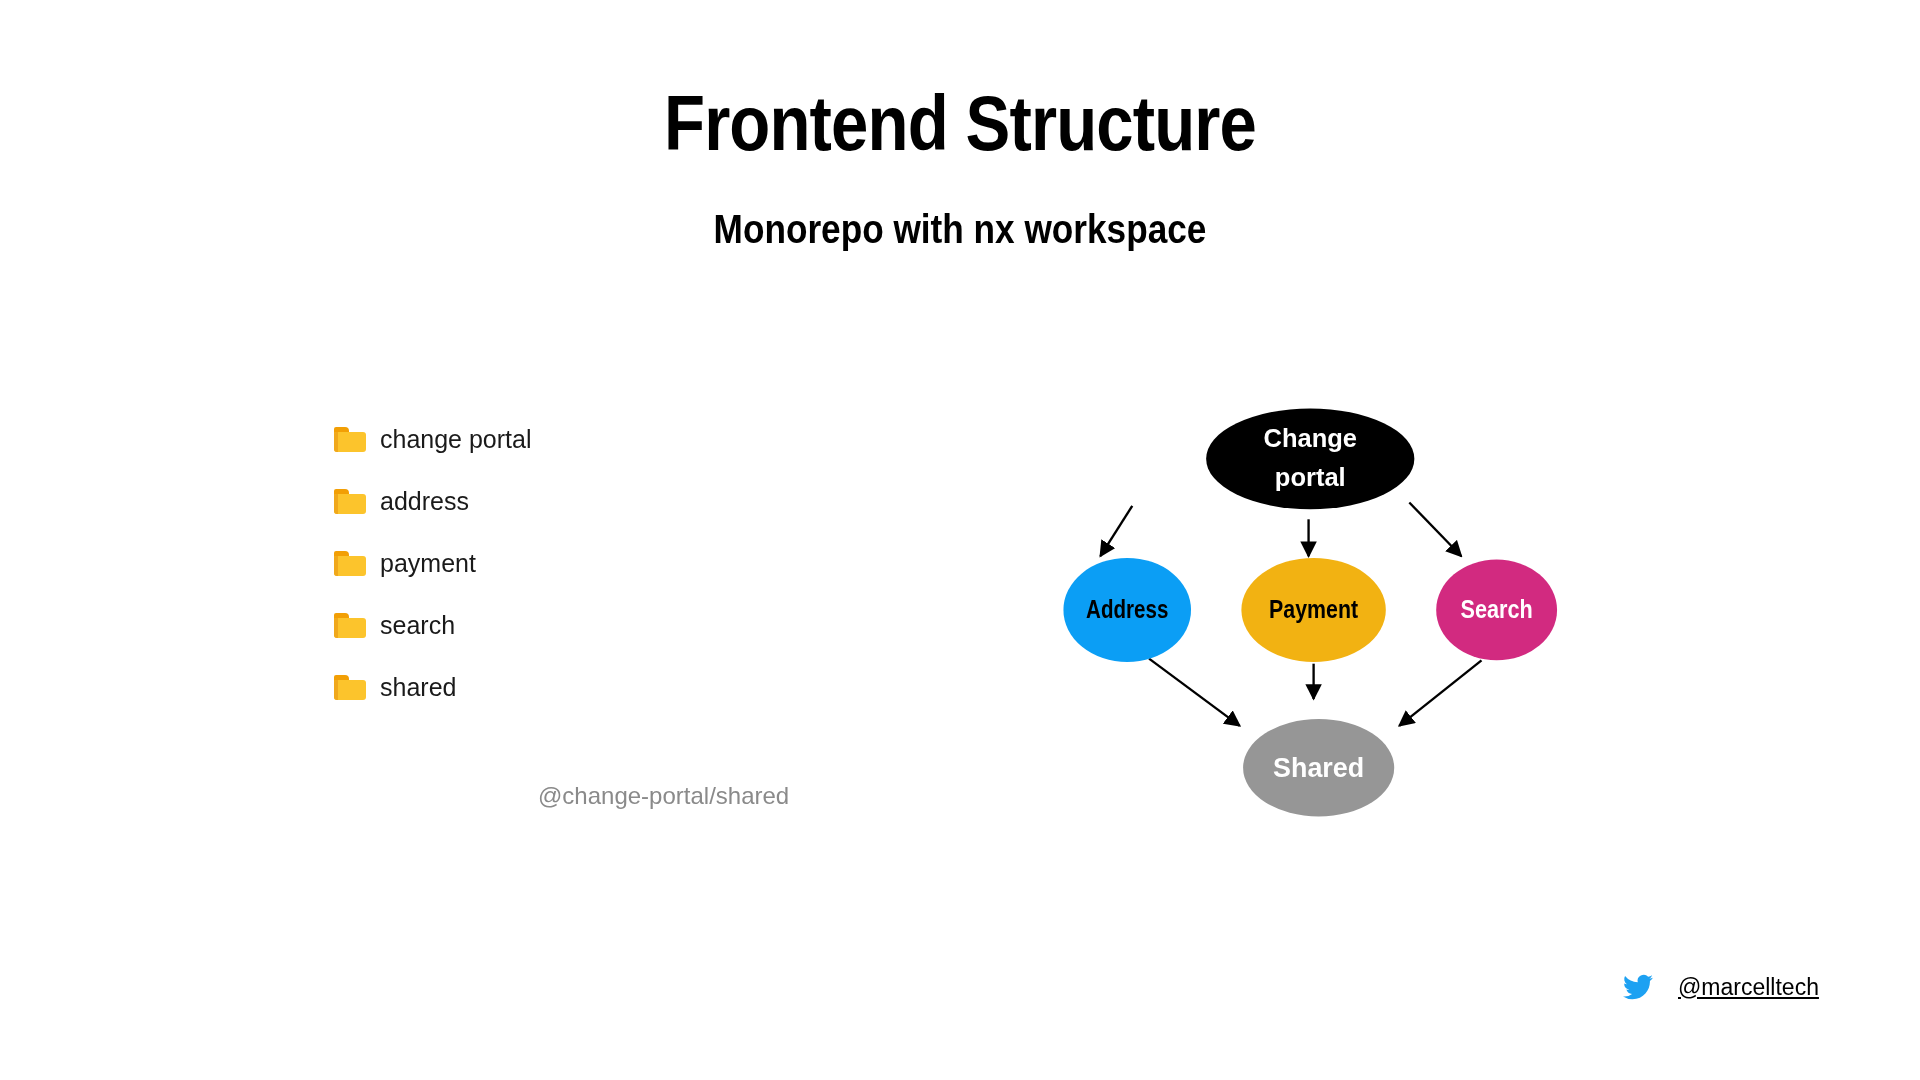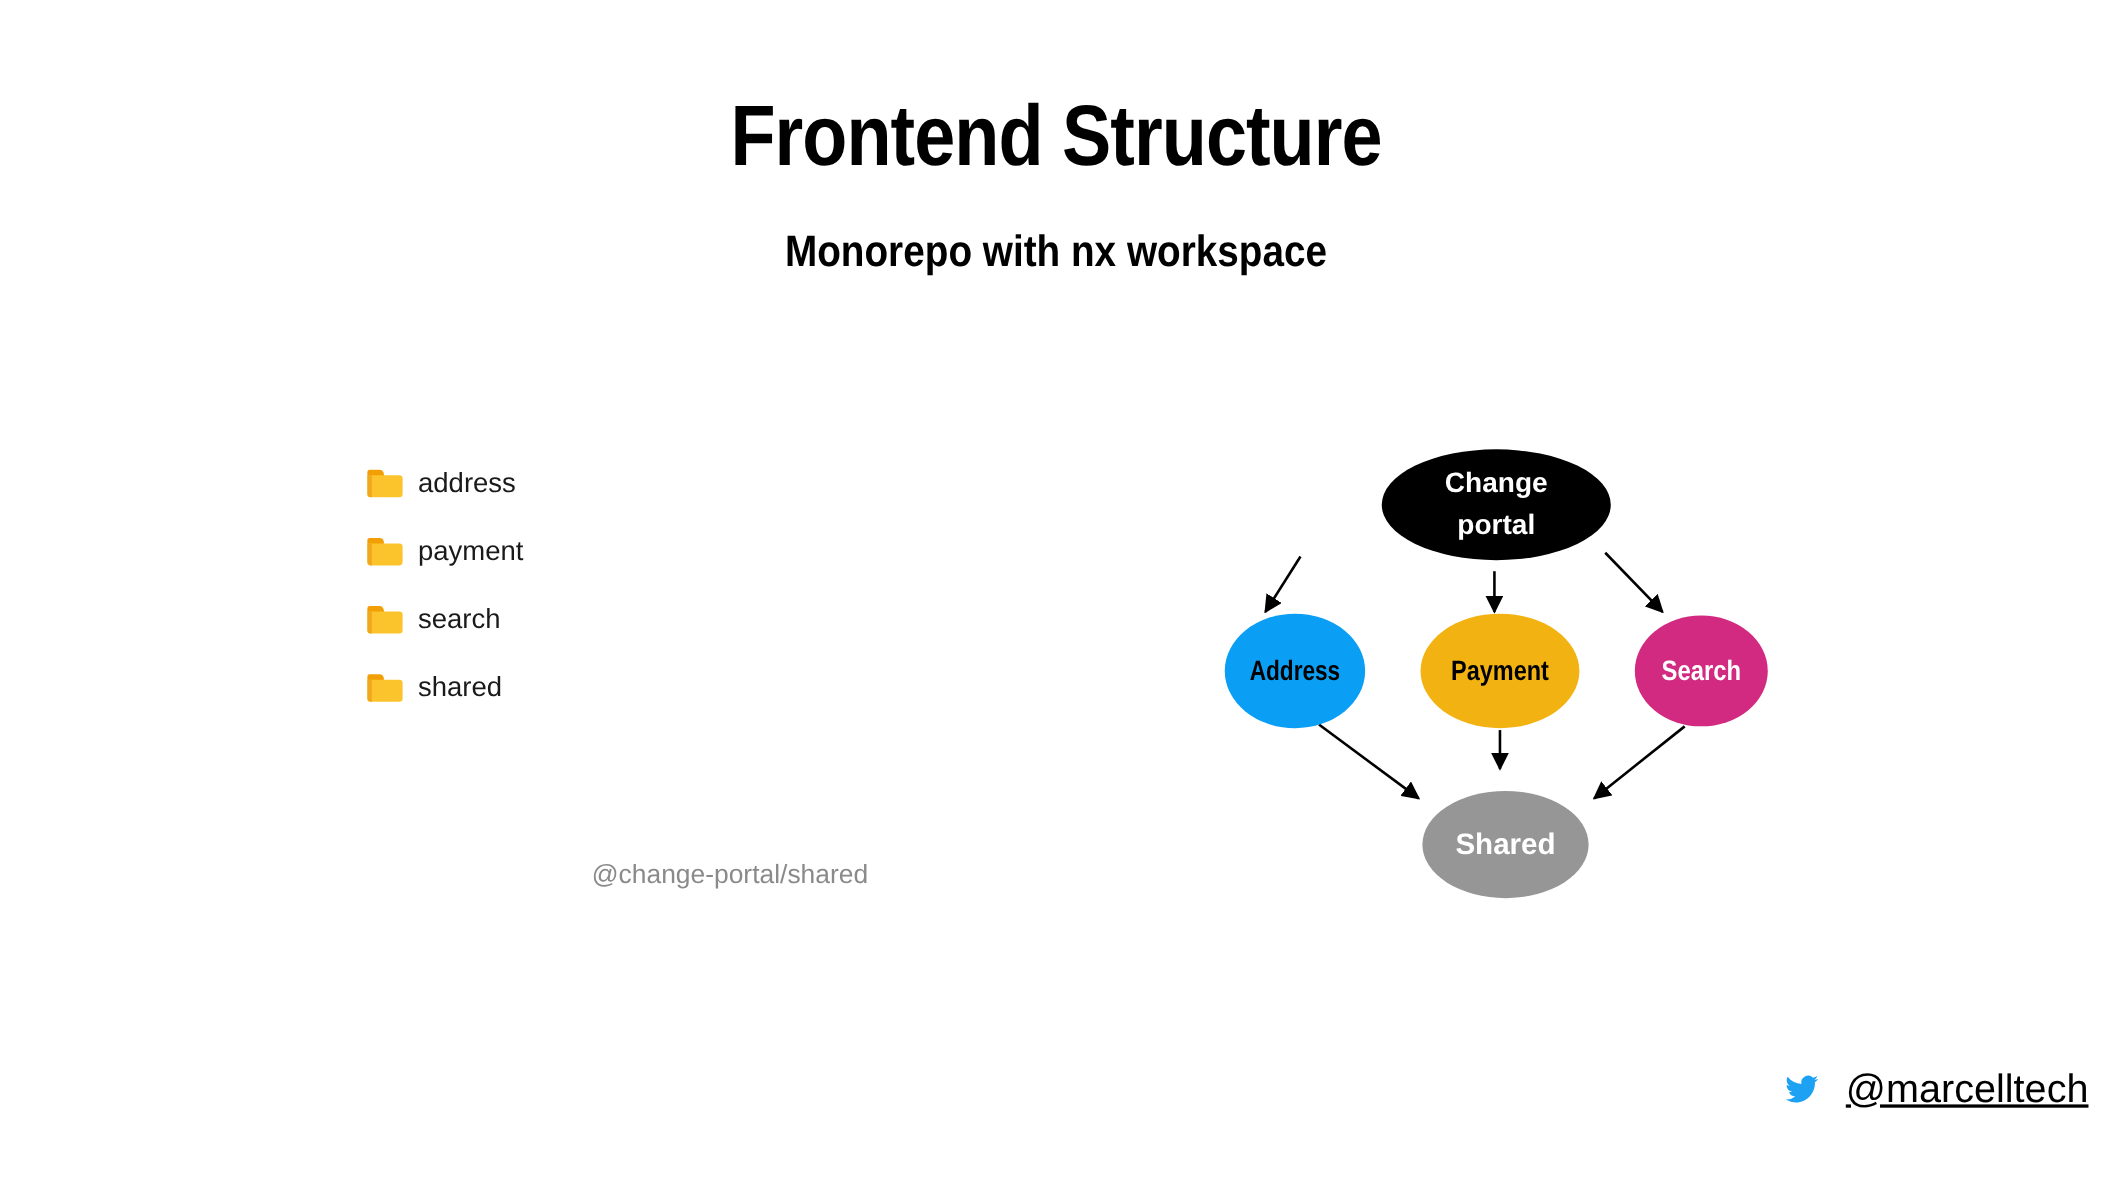"change portal" div.tree-item { html: none -> <div> <span> <span></span> <span></span> </span> <span>change portal</span> </div> }
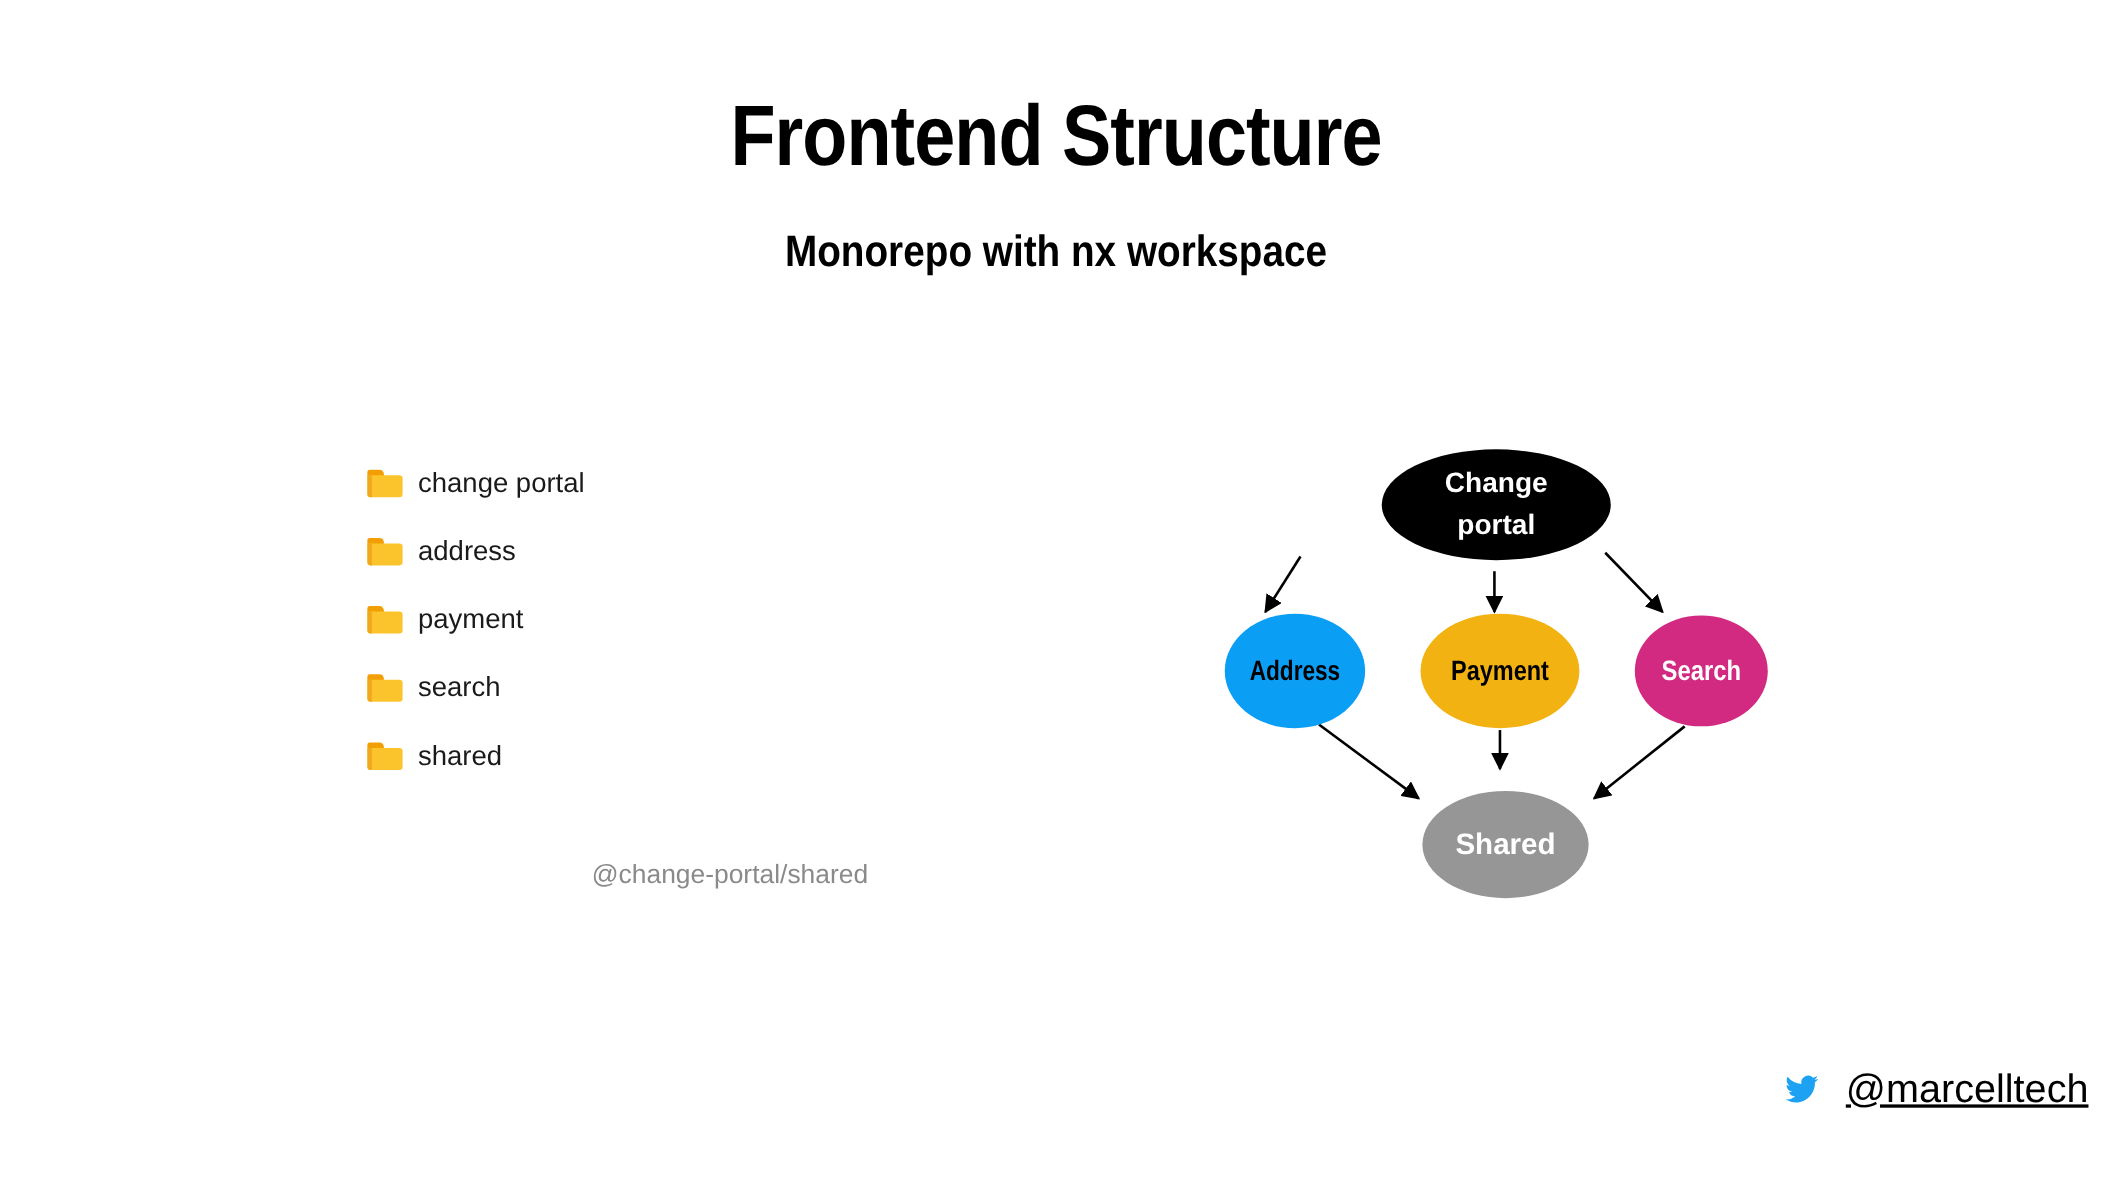"Change" .diagram { left: 962px -> 912px }
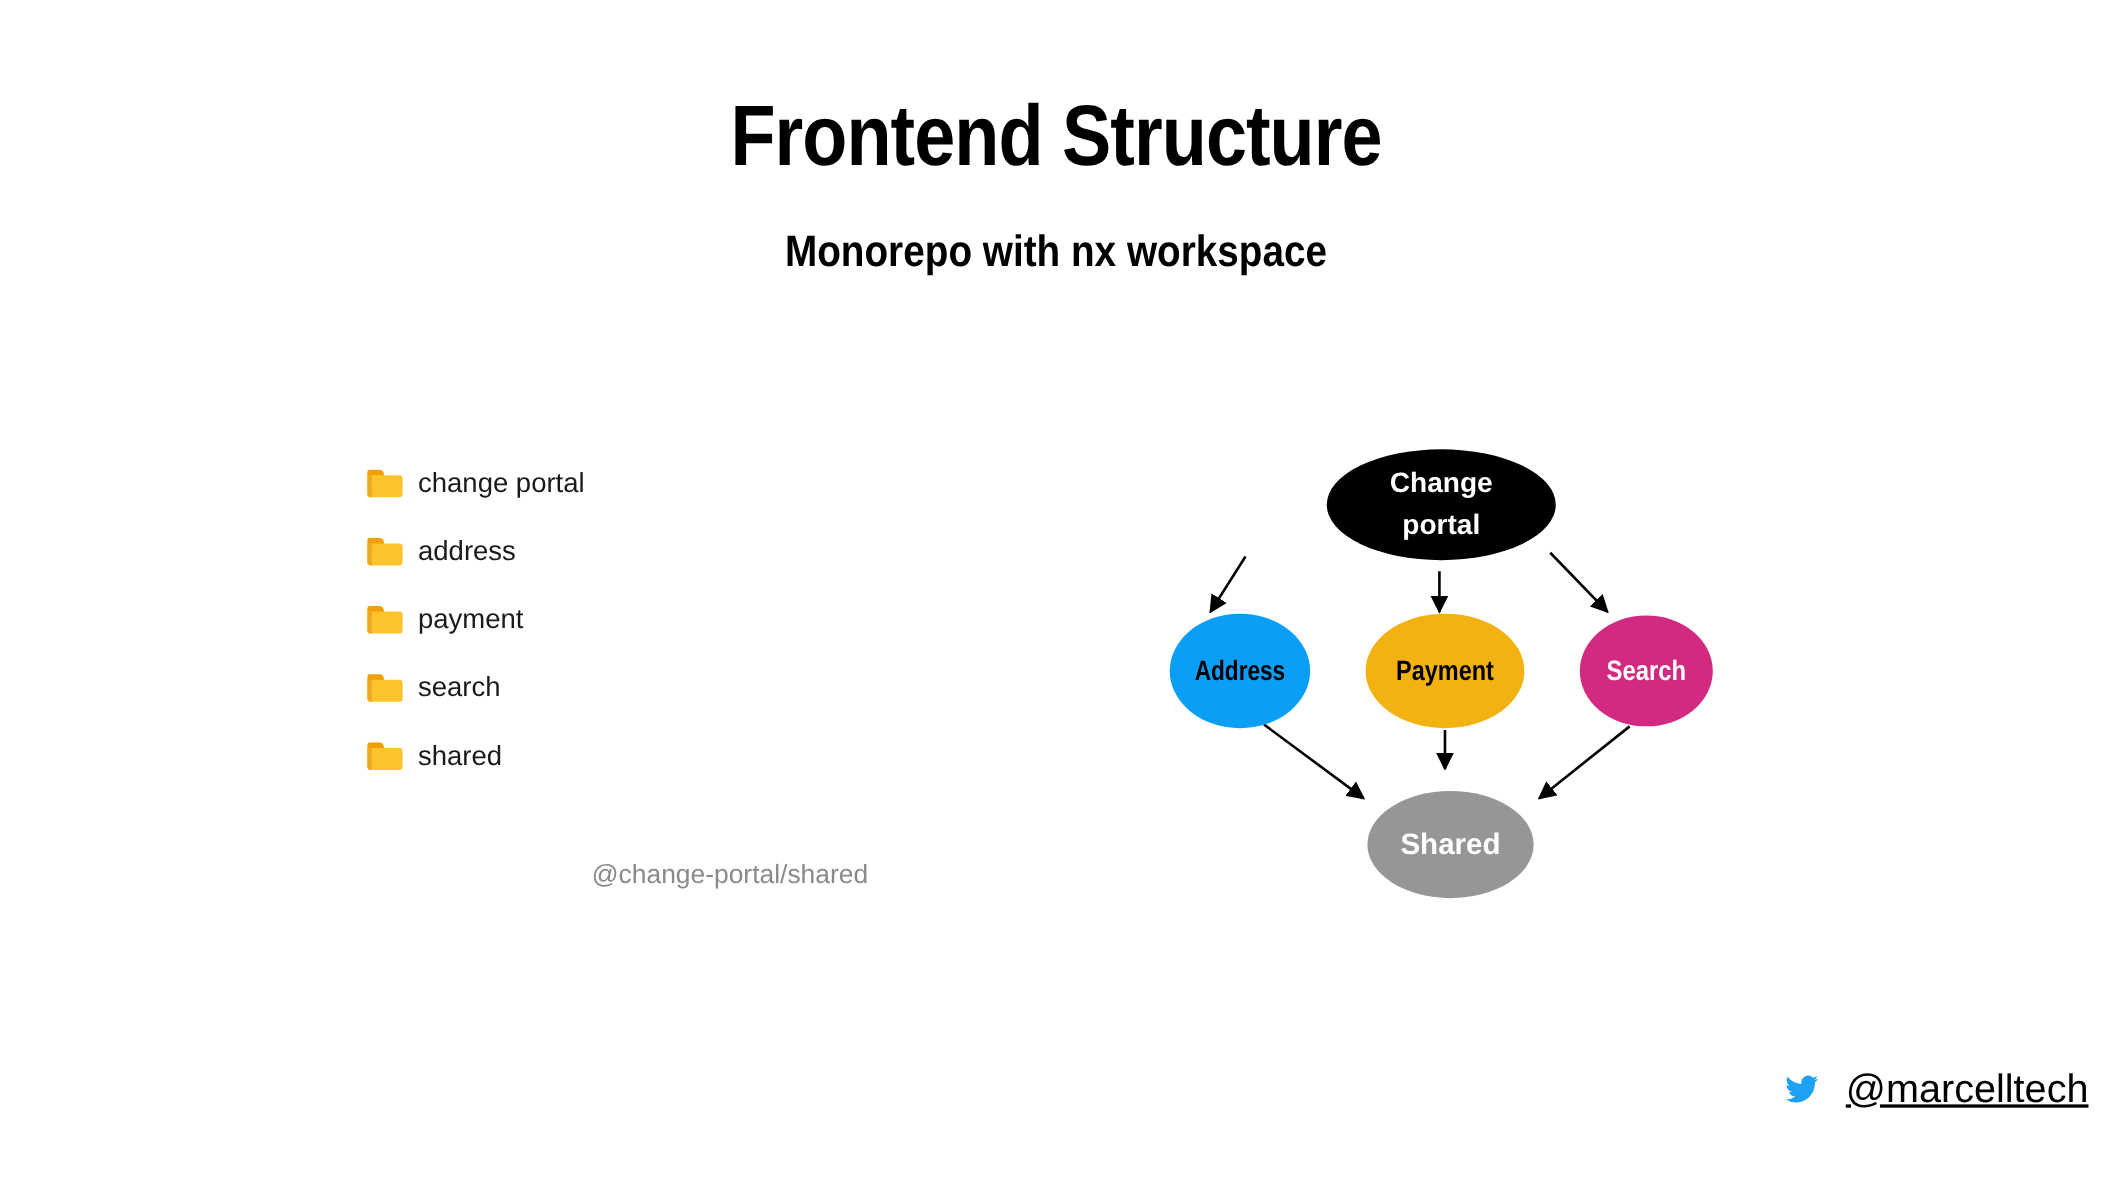"@marcelltech" .handle-text { font-size: 36px -> 23px }
